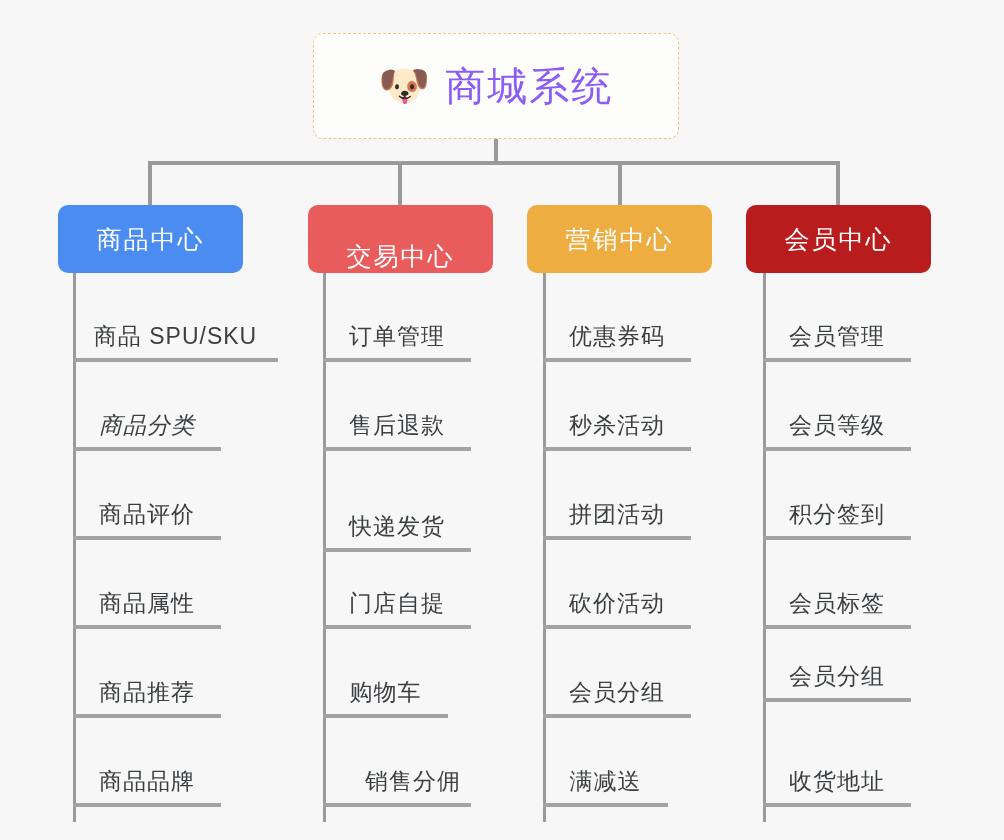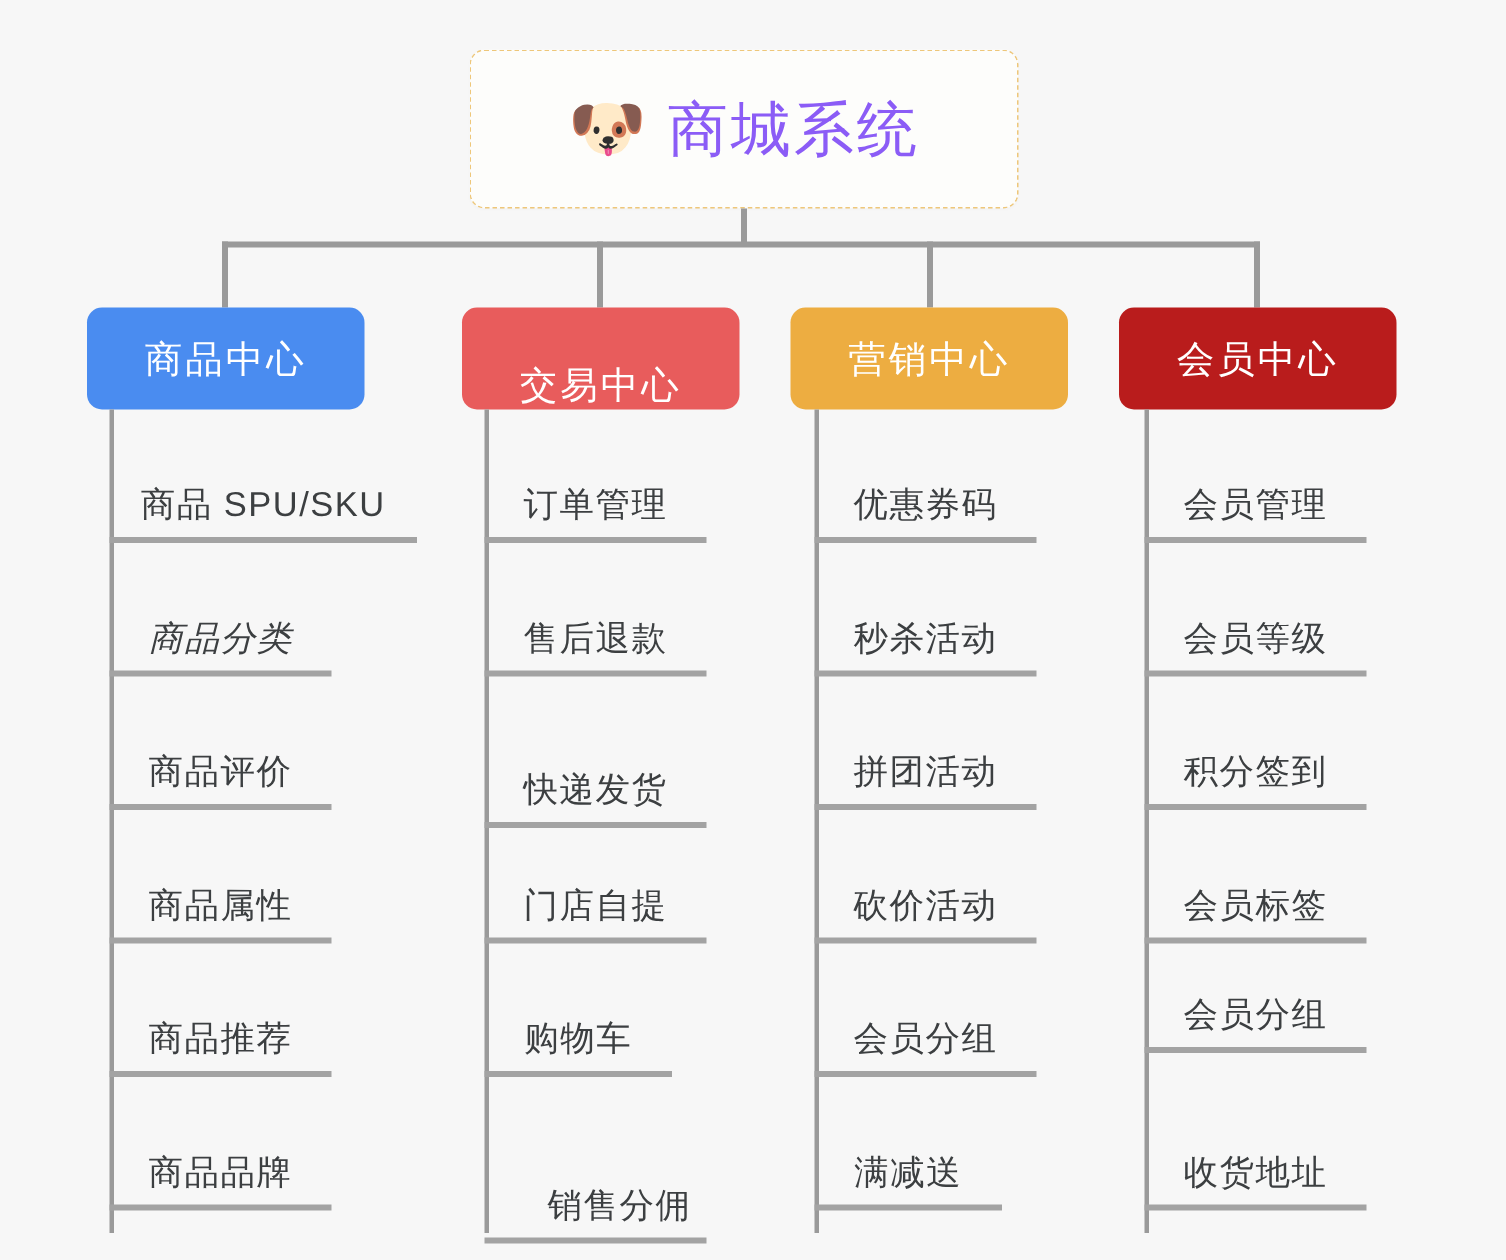"销售分佣" div.leaf-item { top: 467px -> 445px }
